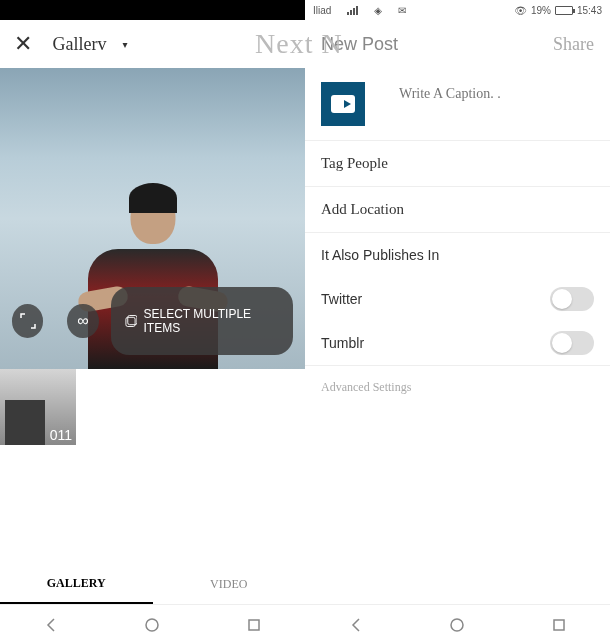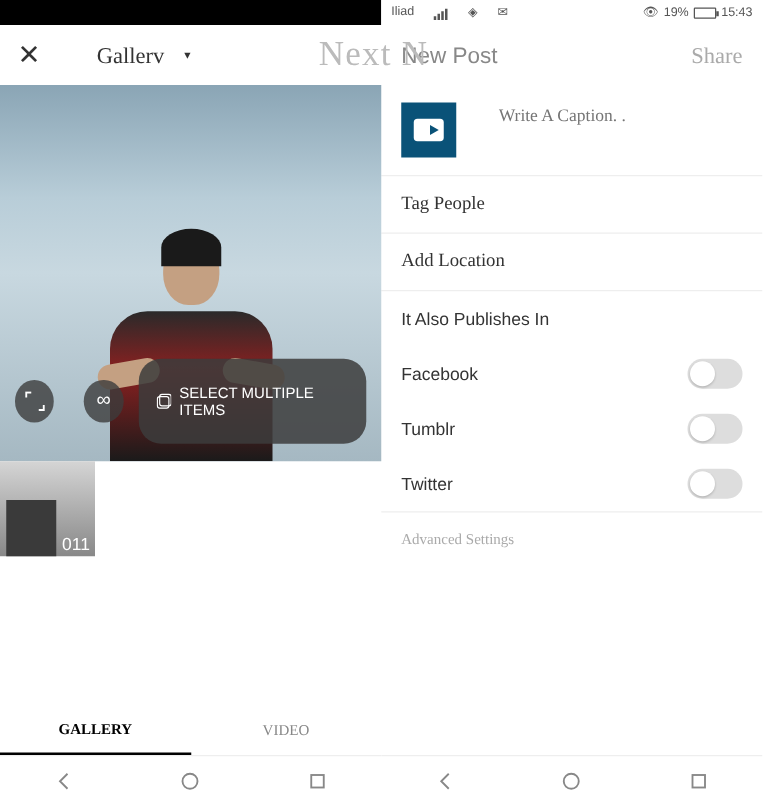"Iliad" .status-left { align-items: none -> center }
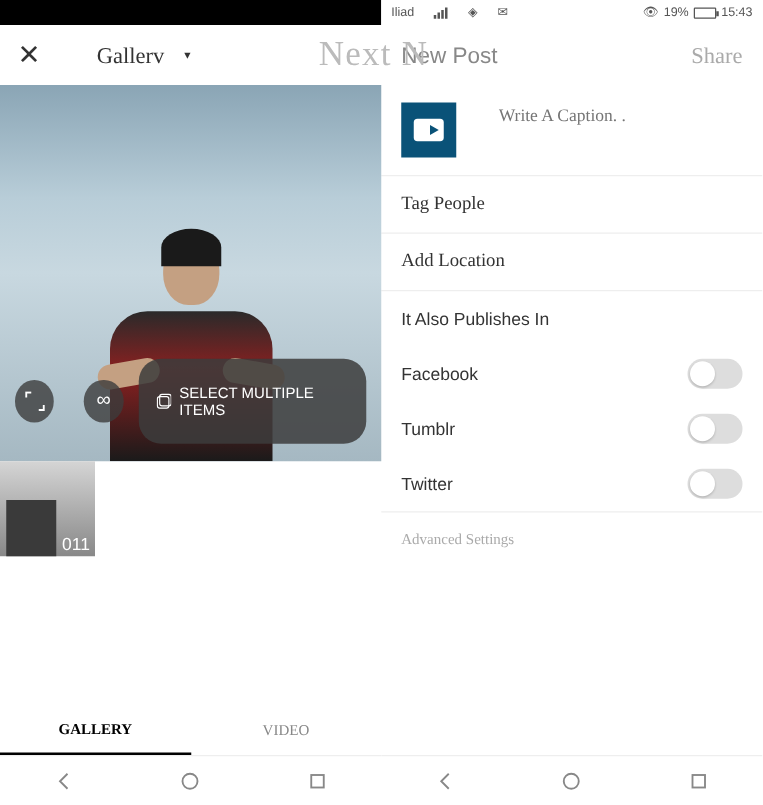"Gallerv" .gallery-dropdown { margin-left: 25px -> none }
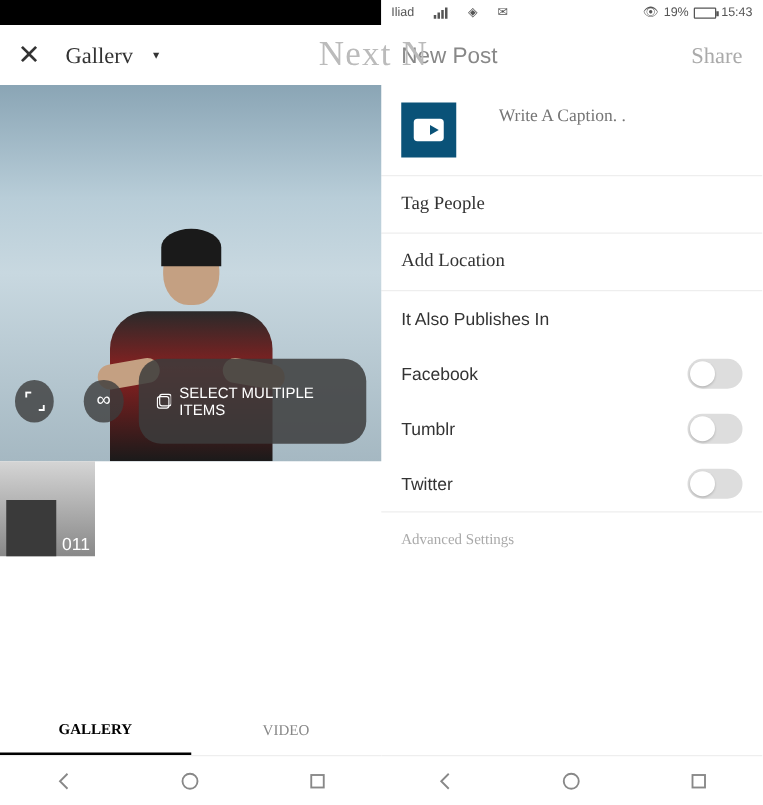"Facebook" div.toggle-row { html: <div> <span>Facebook</span> <div></div> </div> -> none }
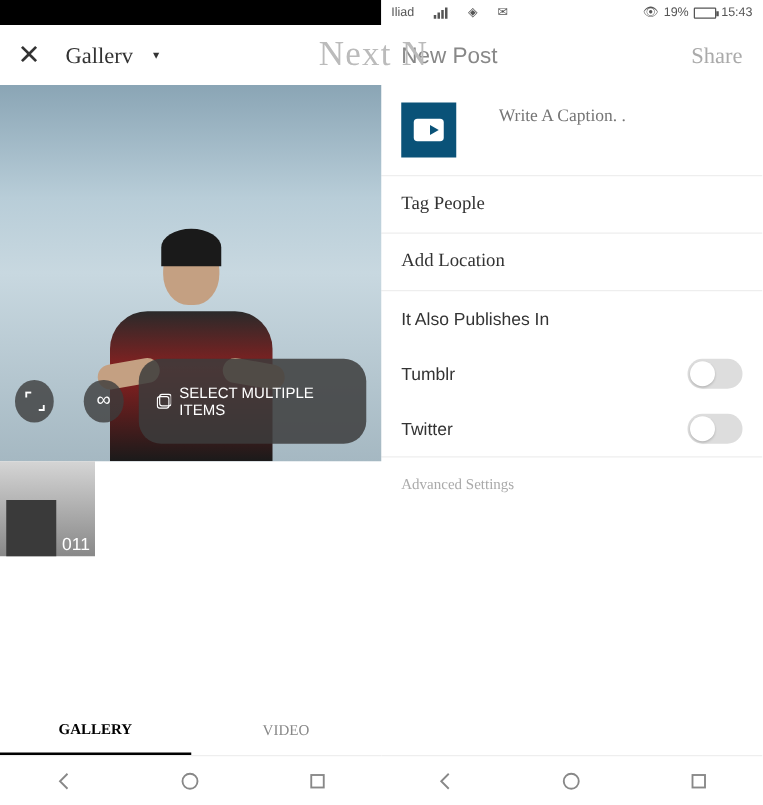"Tumblr" div.toggle-row { order: before "Twitter" -> after "Twitter" }
